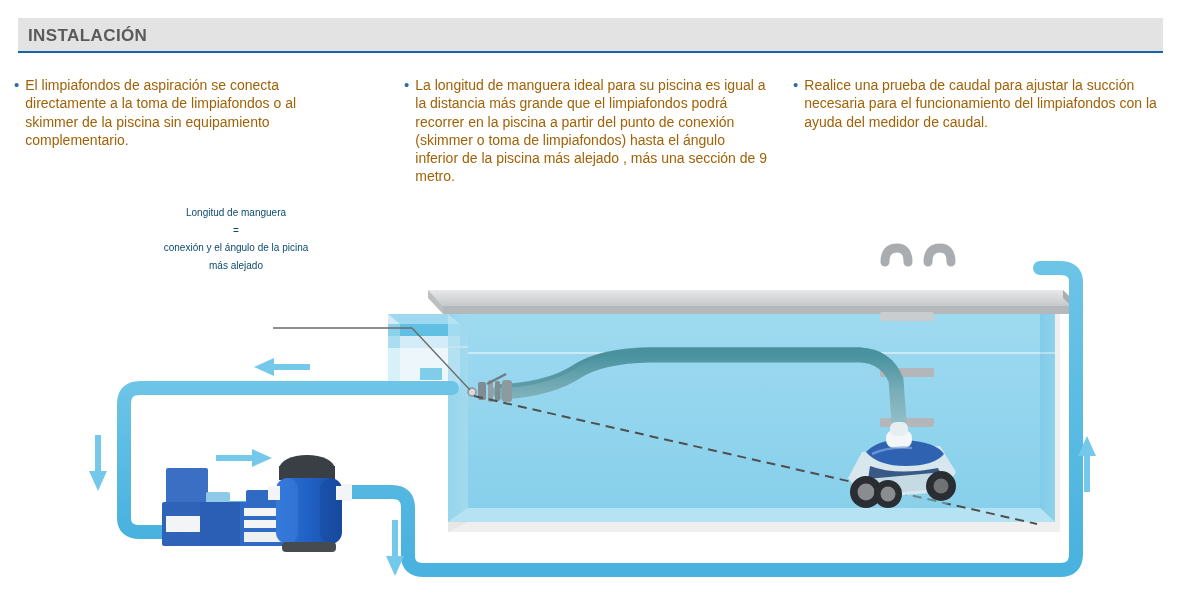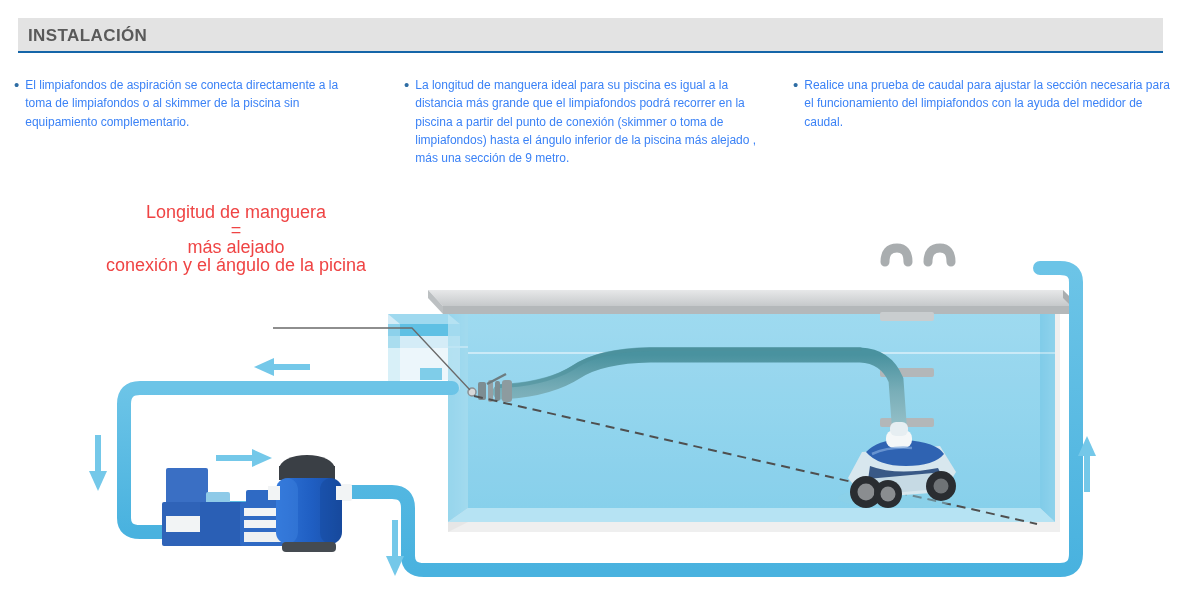"El limpiafondos de aspiración se" .bullet-text { color: #3b82f6 -> #a16207; font-size: 12px -> 14px }
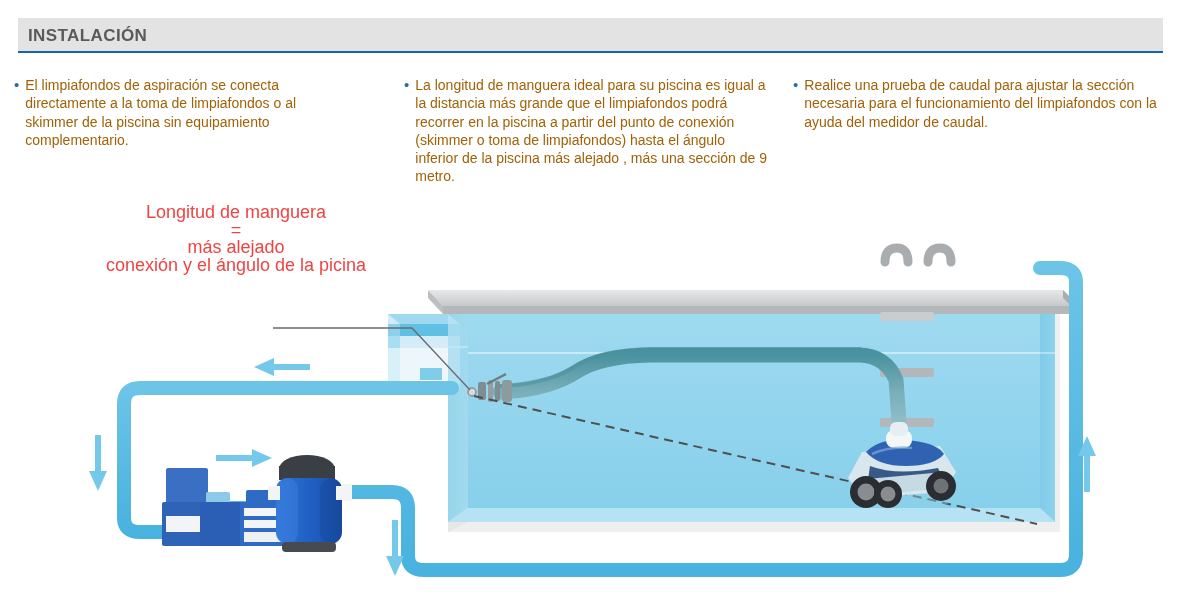"Realice una prueba de caudal" span.bullet-text { text: sección -> succión }
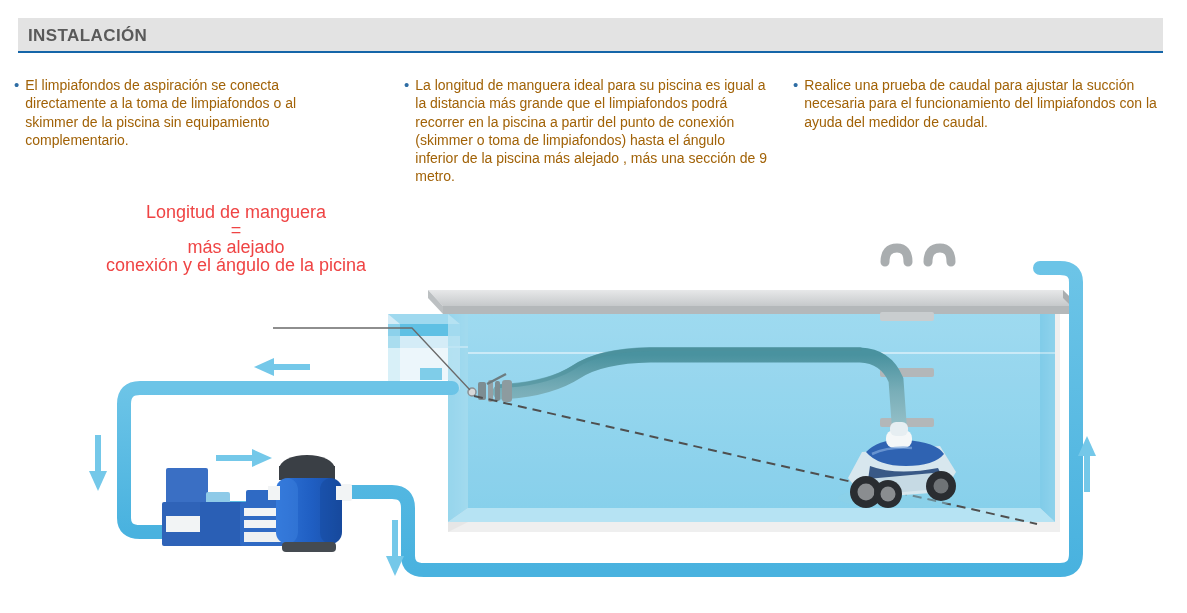"Longitud de manguera" .caption { color: #ef4444 -> #0c4a6e; font-size: 18px -> 10px }
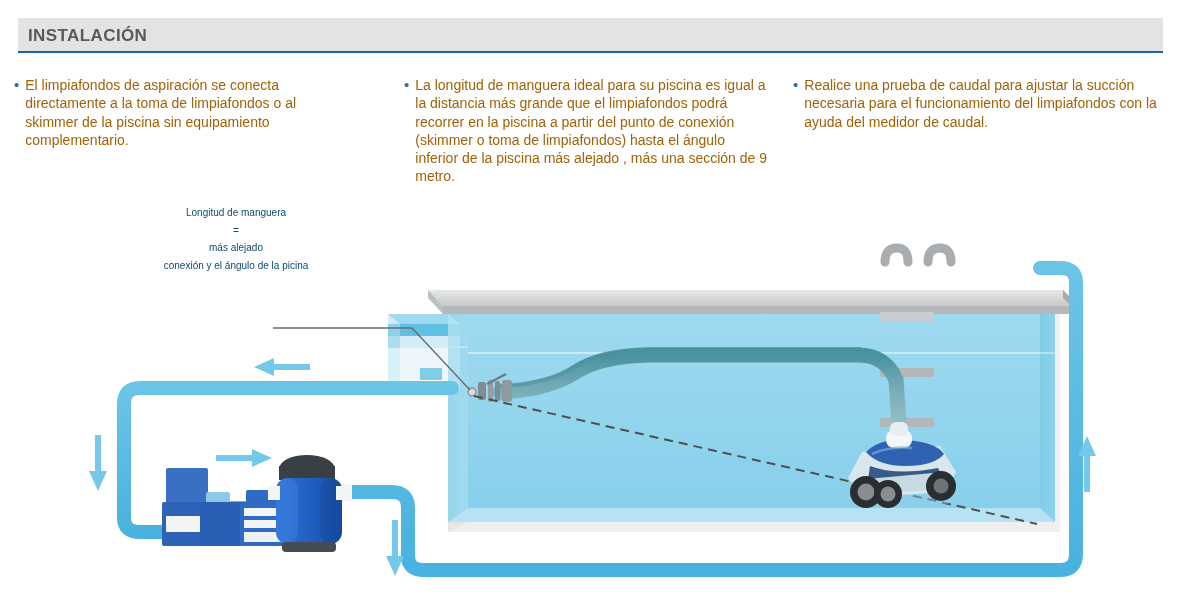"más alejado" div { order: before "conexión y el ángulo de" -> after "conexión y el ángulo de" }
